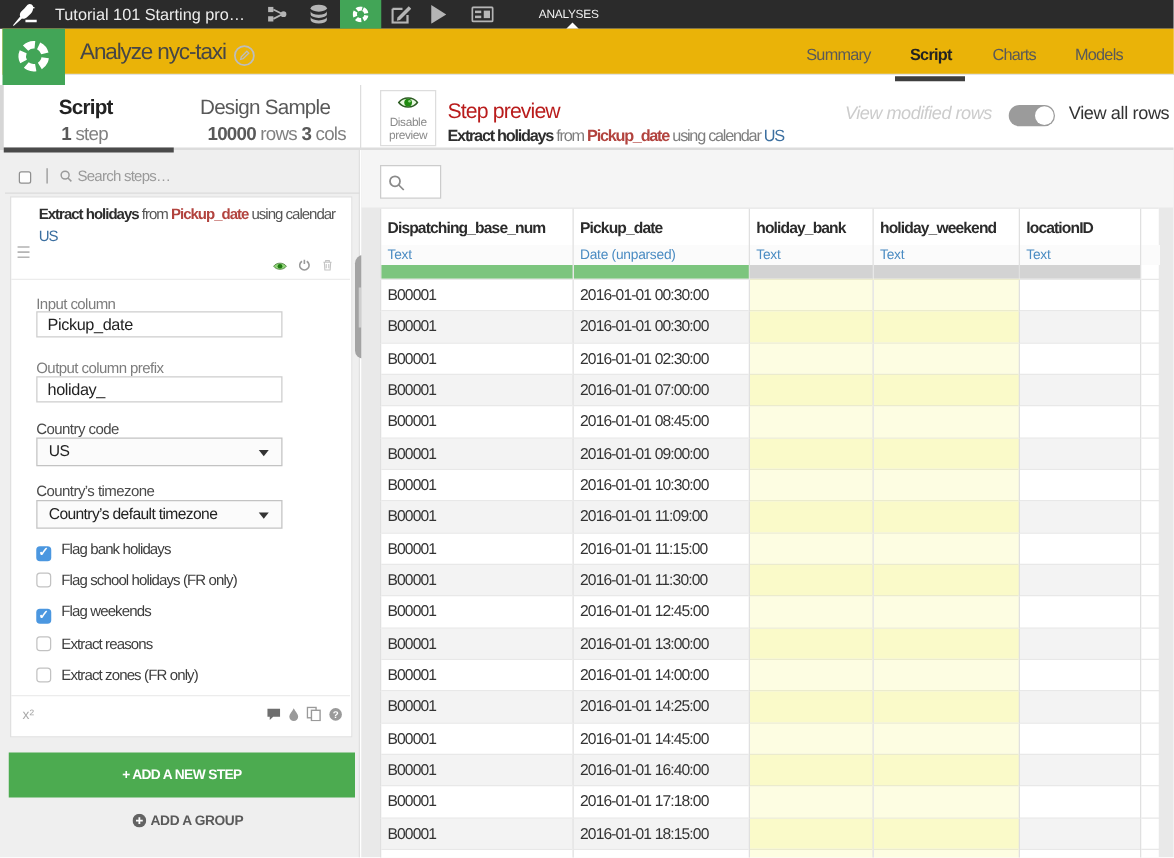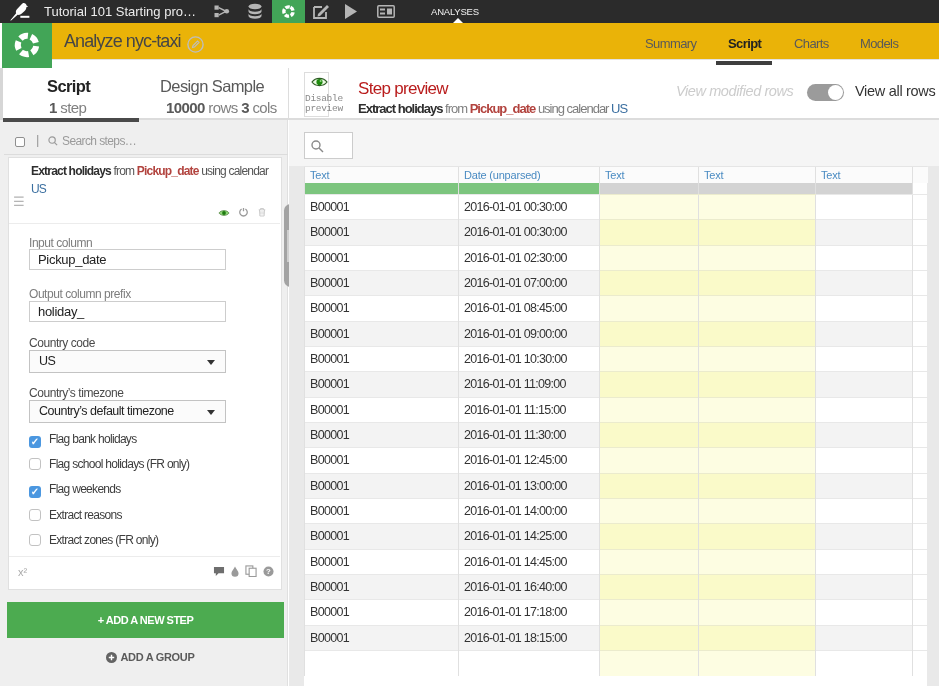"Disable" #disbox { font-family: Liberation Mono, monospace -> none; text-align: right -> center; width: 25px -> 45px }
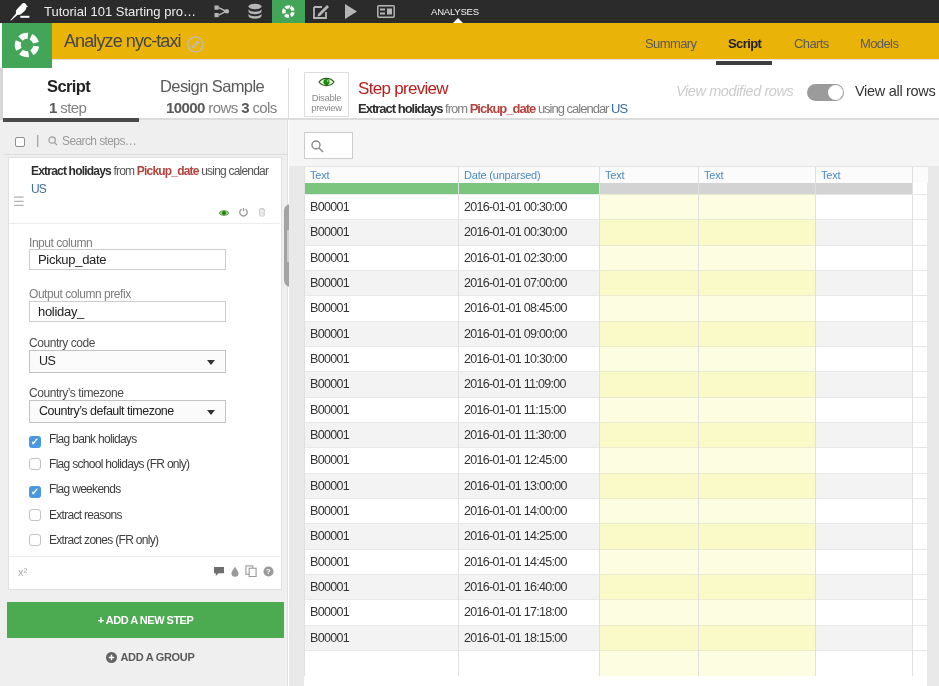"Dispatching_base_num" tr { html: none -> <tr> <th>Dispatching_base_num</th> <th>Pickup_date</th> <th>holiday_bank</th> <th>holiday_weekend</th> <th>locationID</th> <th></th> </tr> }
